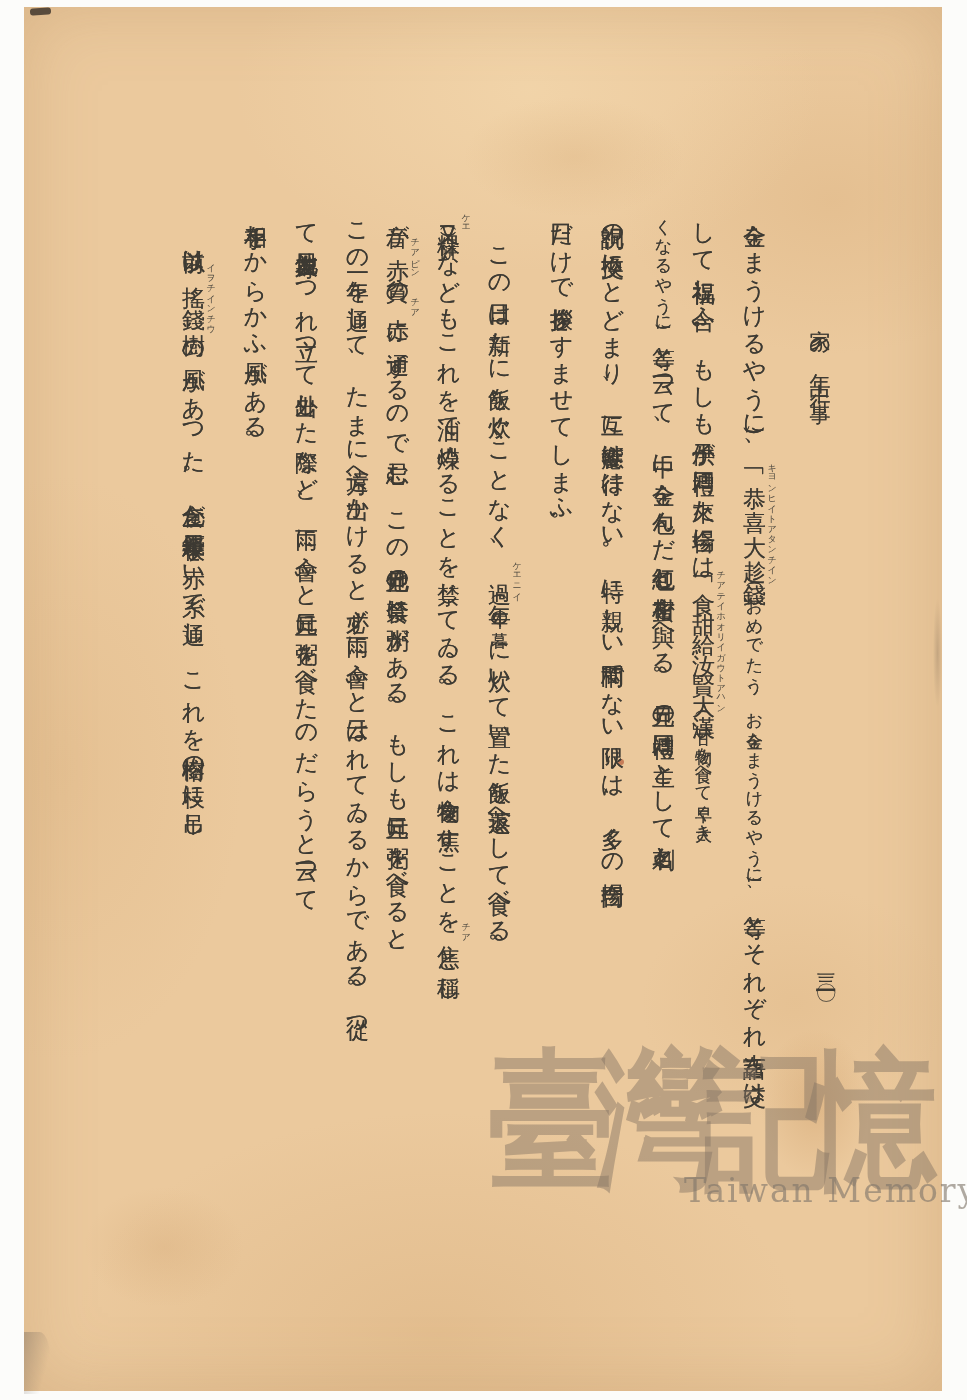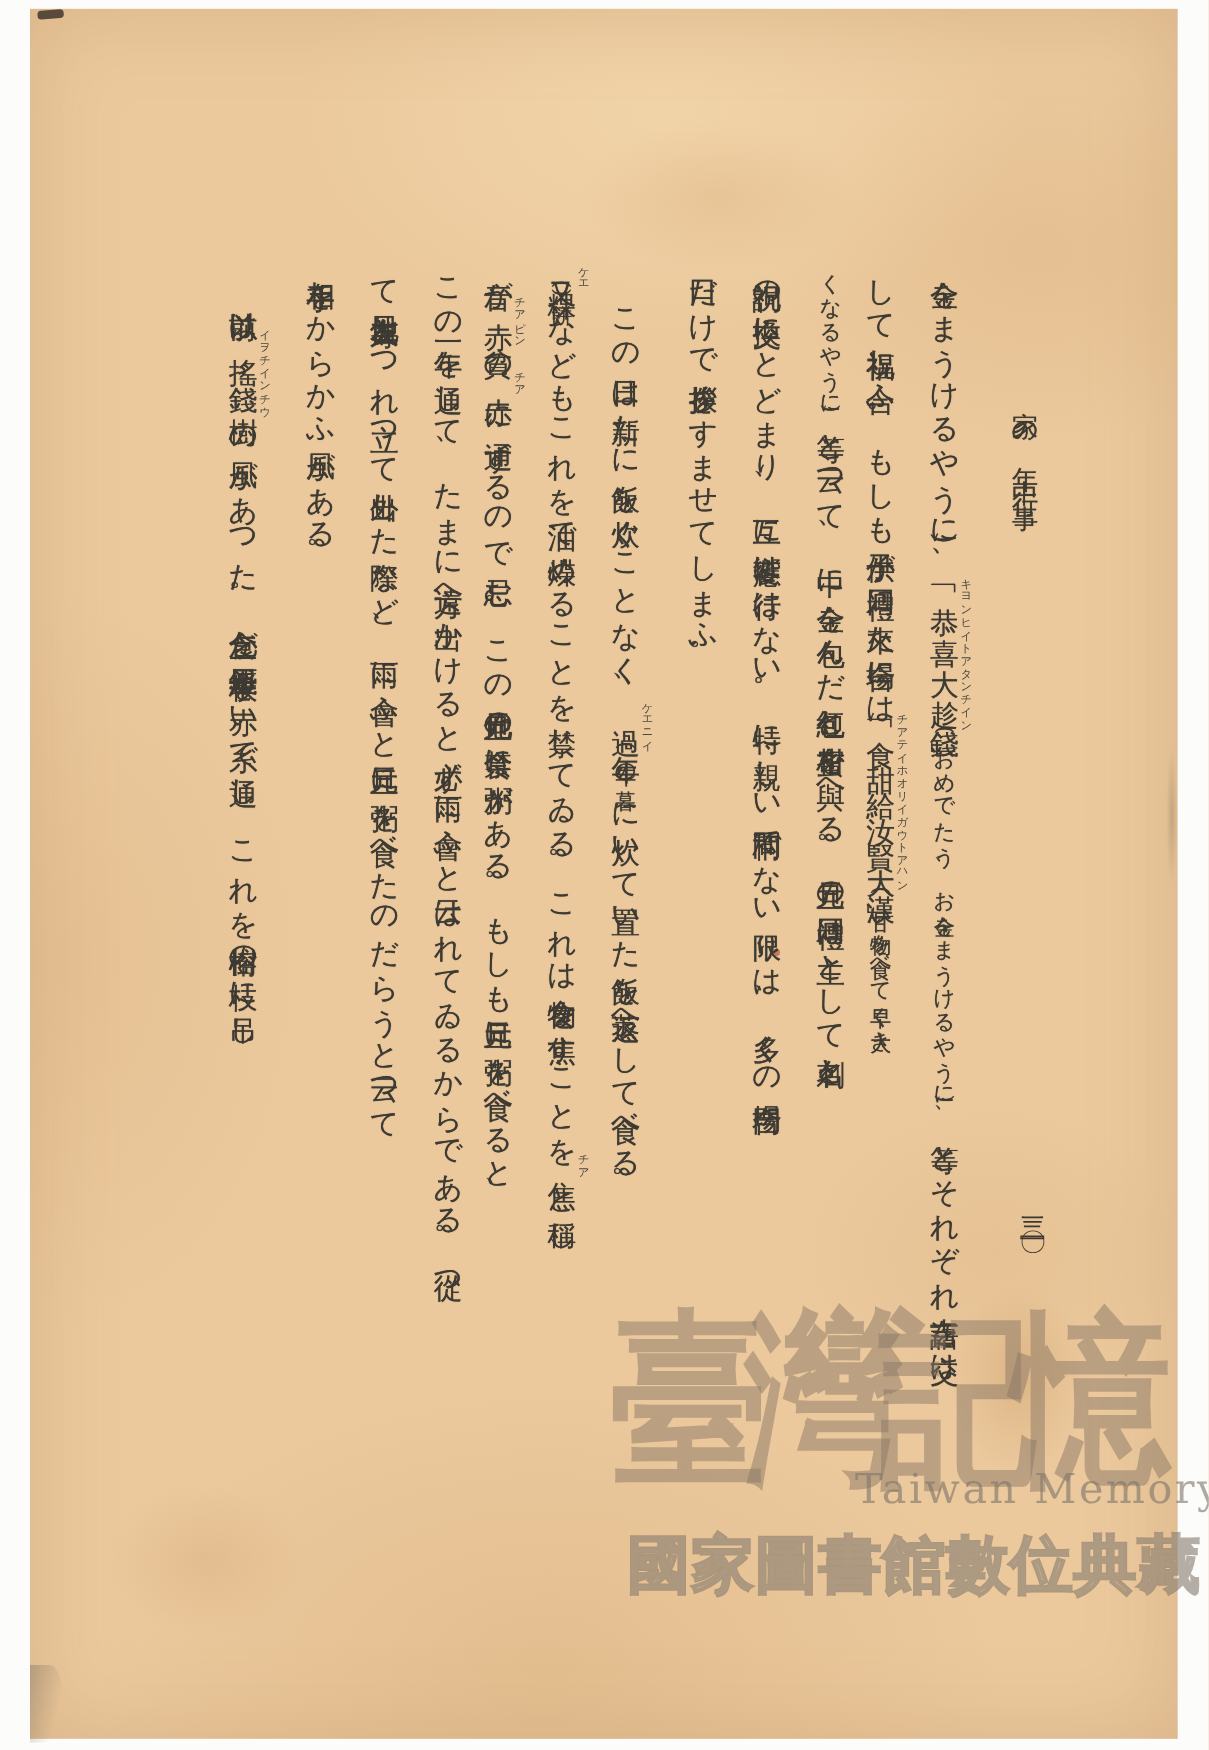"國家圖書館數位典藏" div.wm-caption { html: <div>國家圖書館數位典藏</div> -> none }
